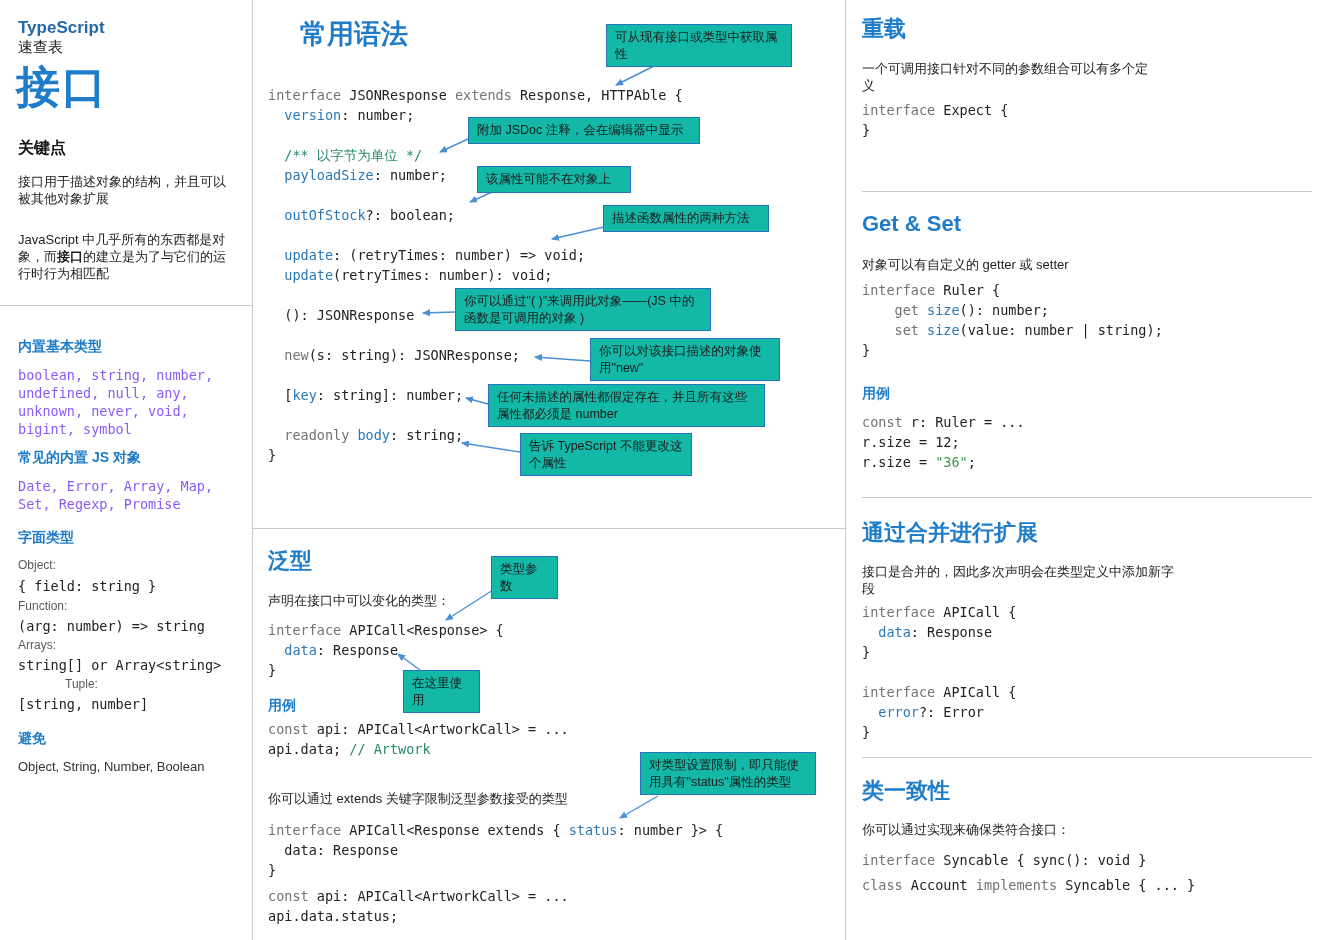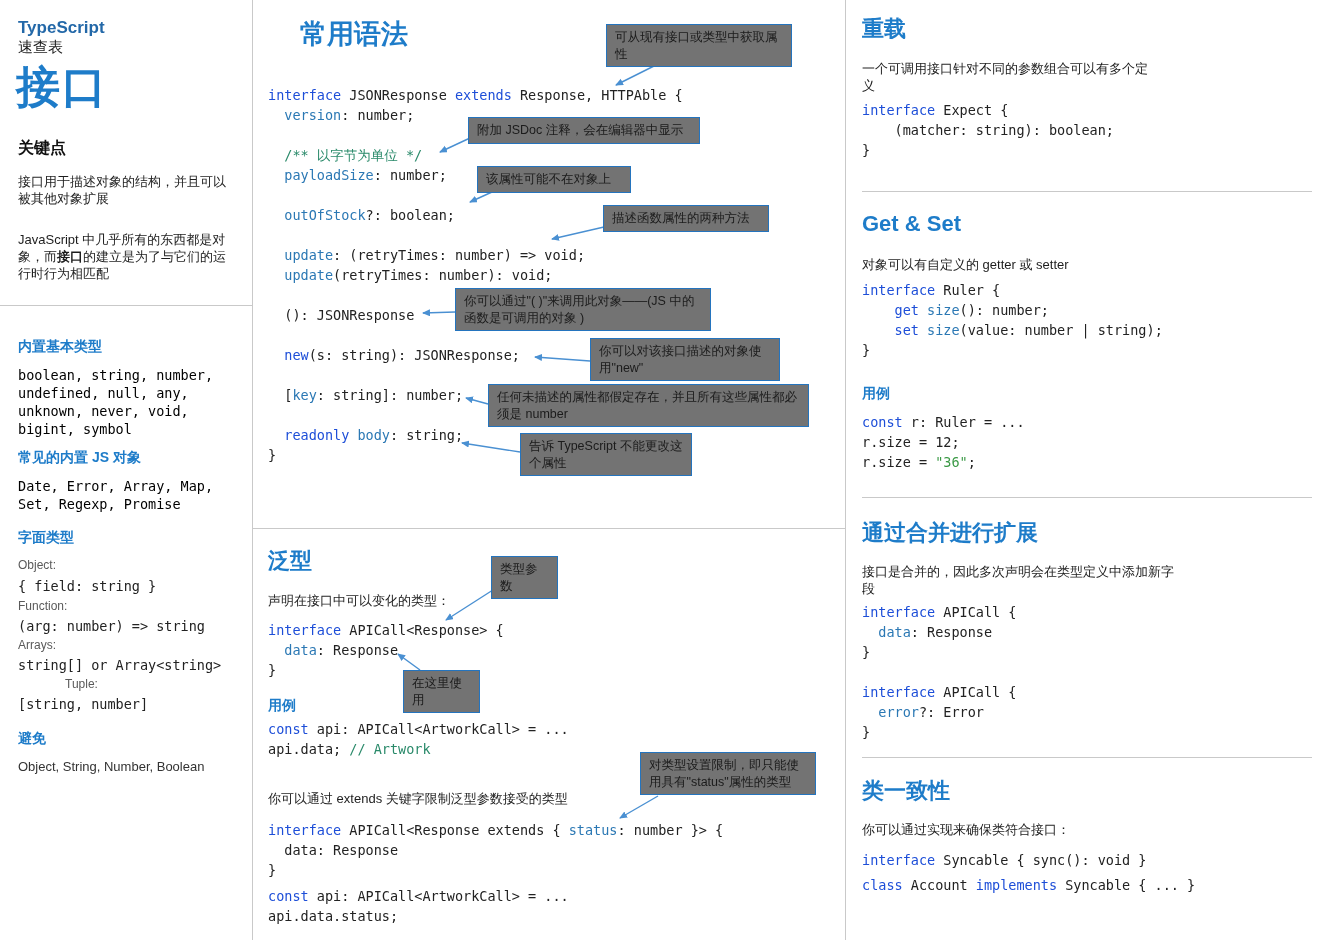"可从现有接口或类型中获取属性" .callout { background: #737373 -> #14b8a6 }
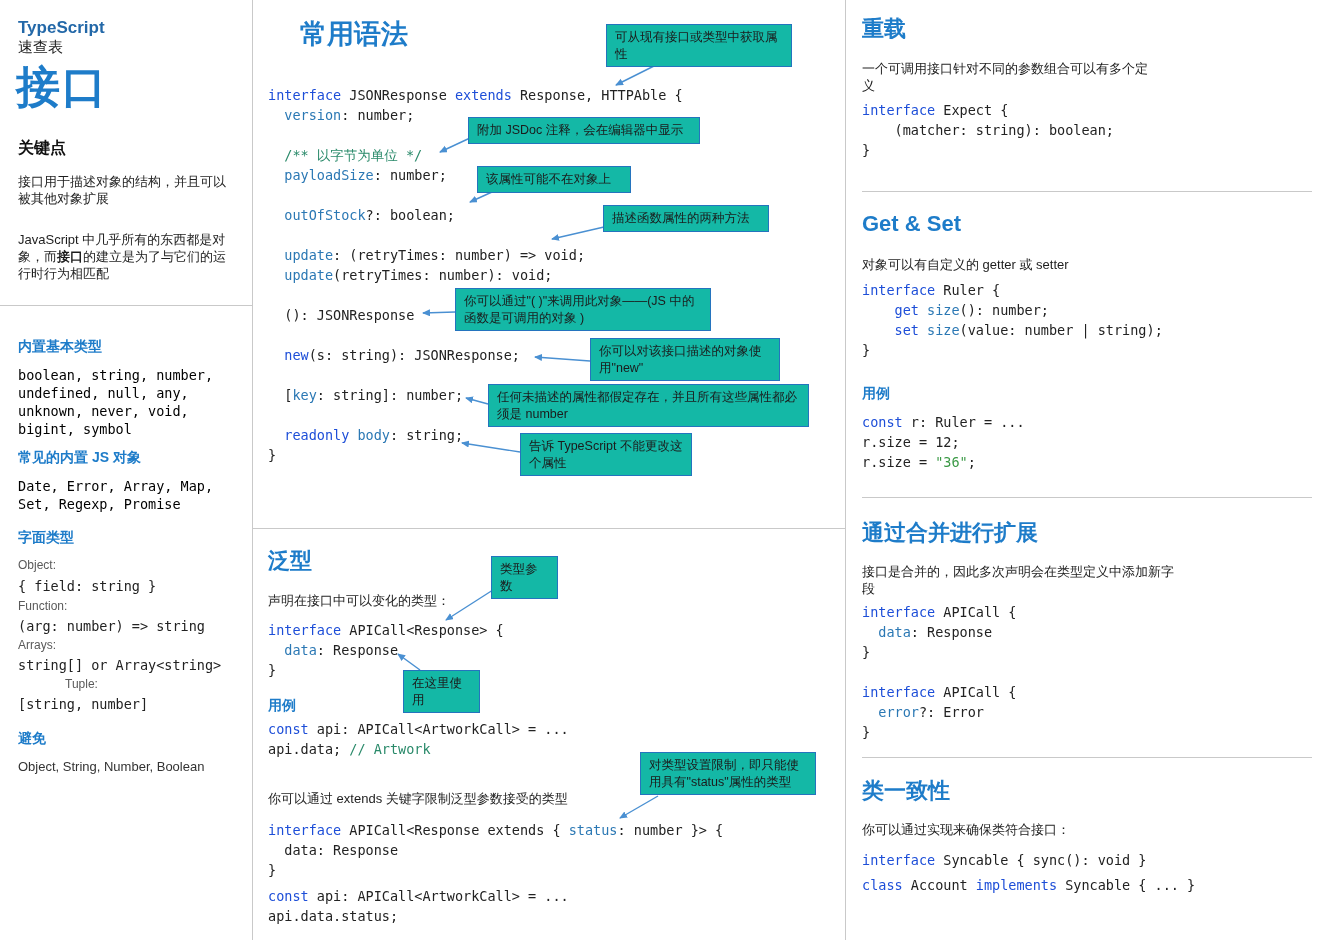"interface" .tok-kw { color: #1d4ed8 -> #737373 }
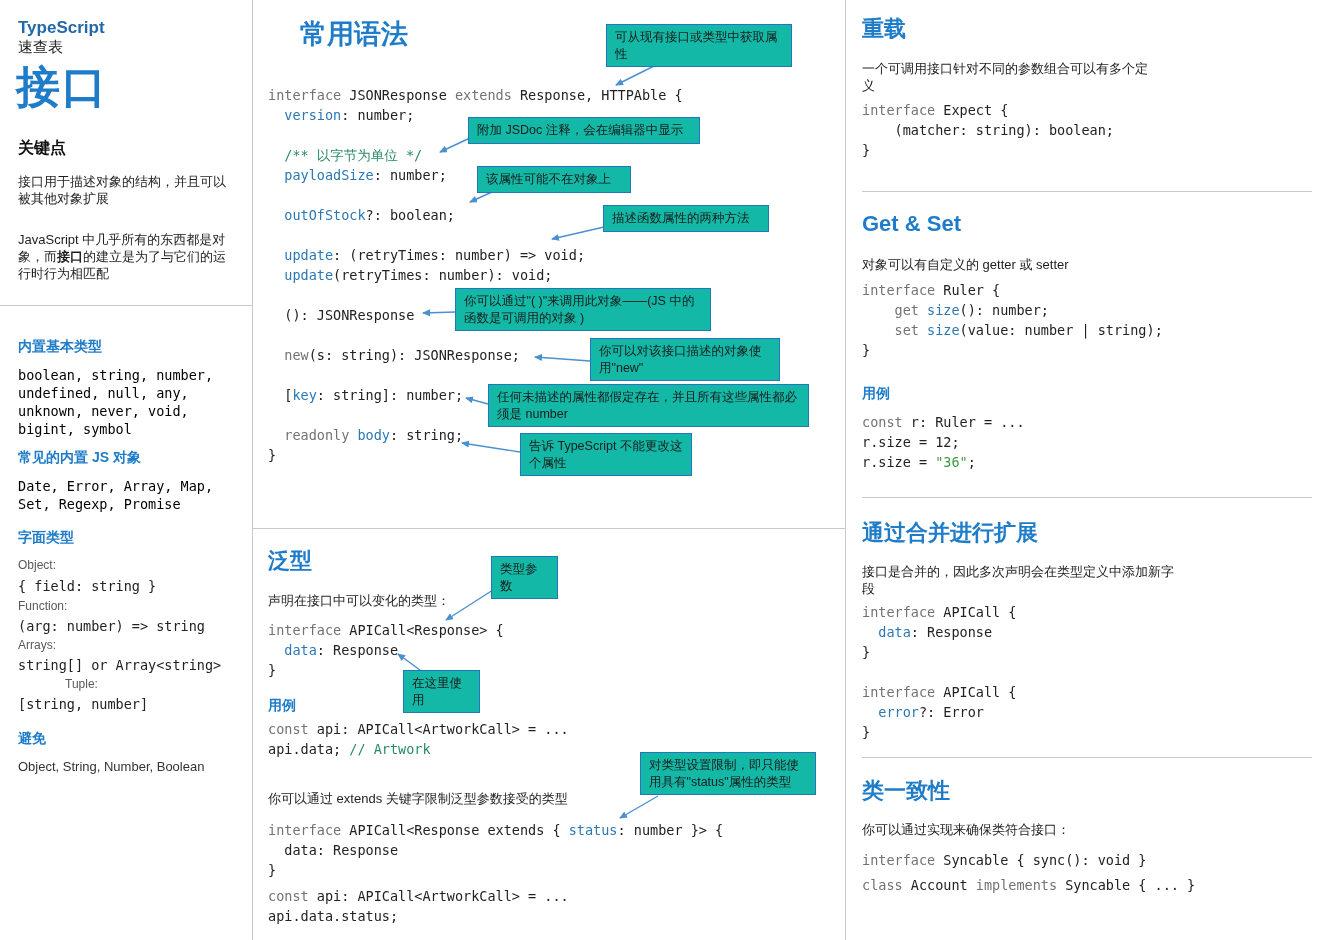"(matcher: string): boolean;" div.cline { html: <div><span> (matcher: string): boolean;</span></div> -> none }
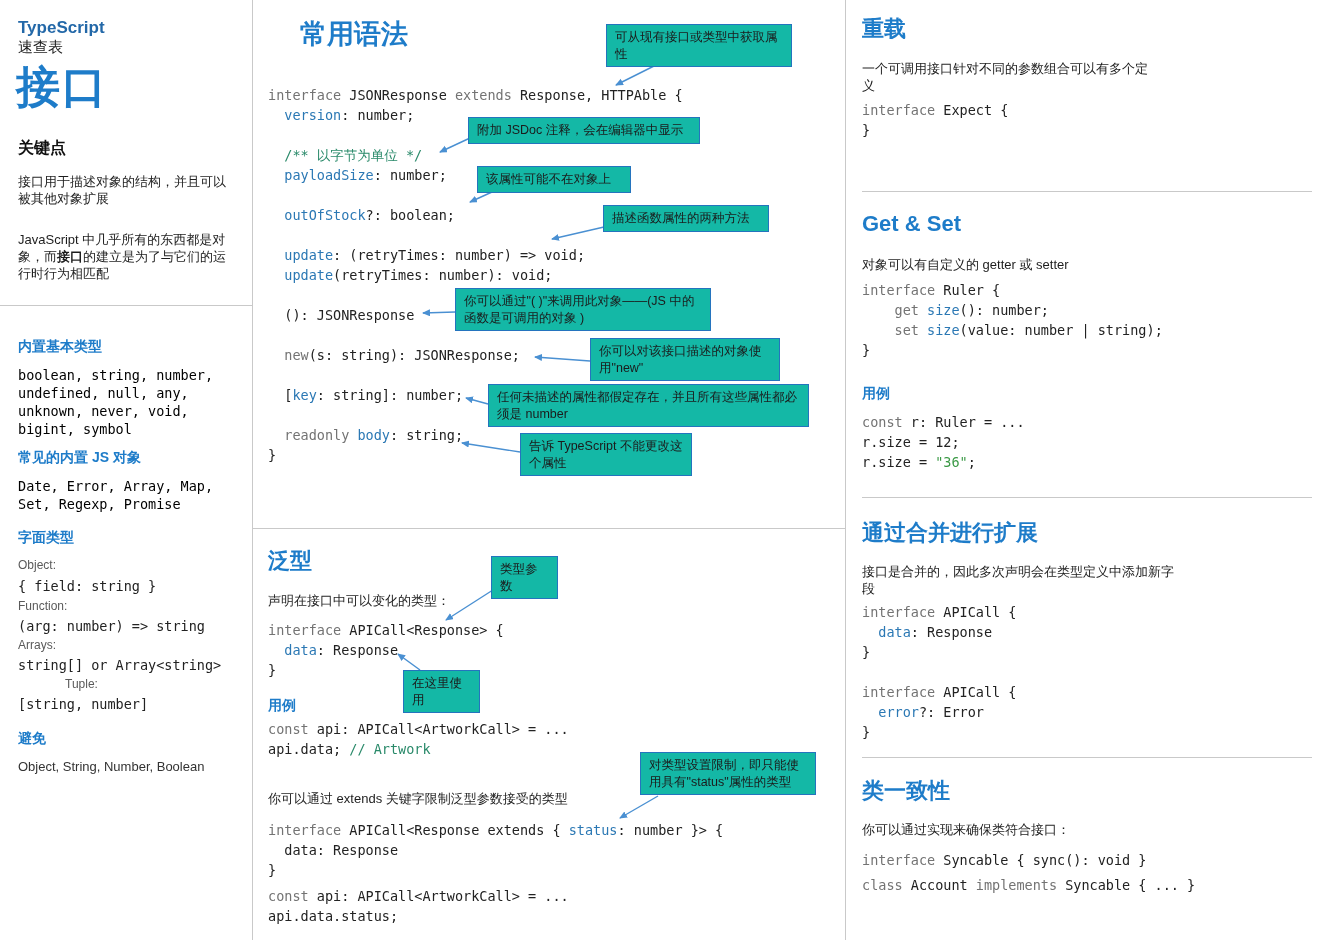"boolean, string, number," .code-pre { color: #000000 -> #8b5cf6 }
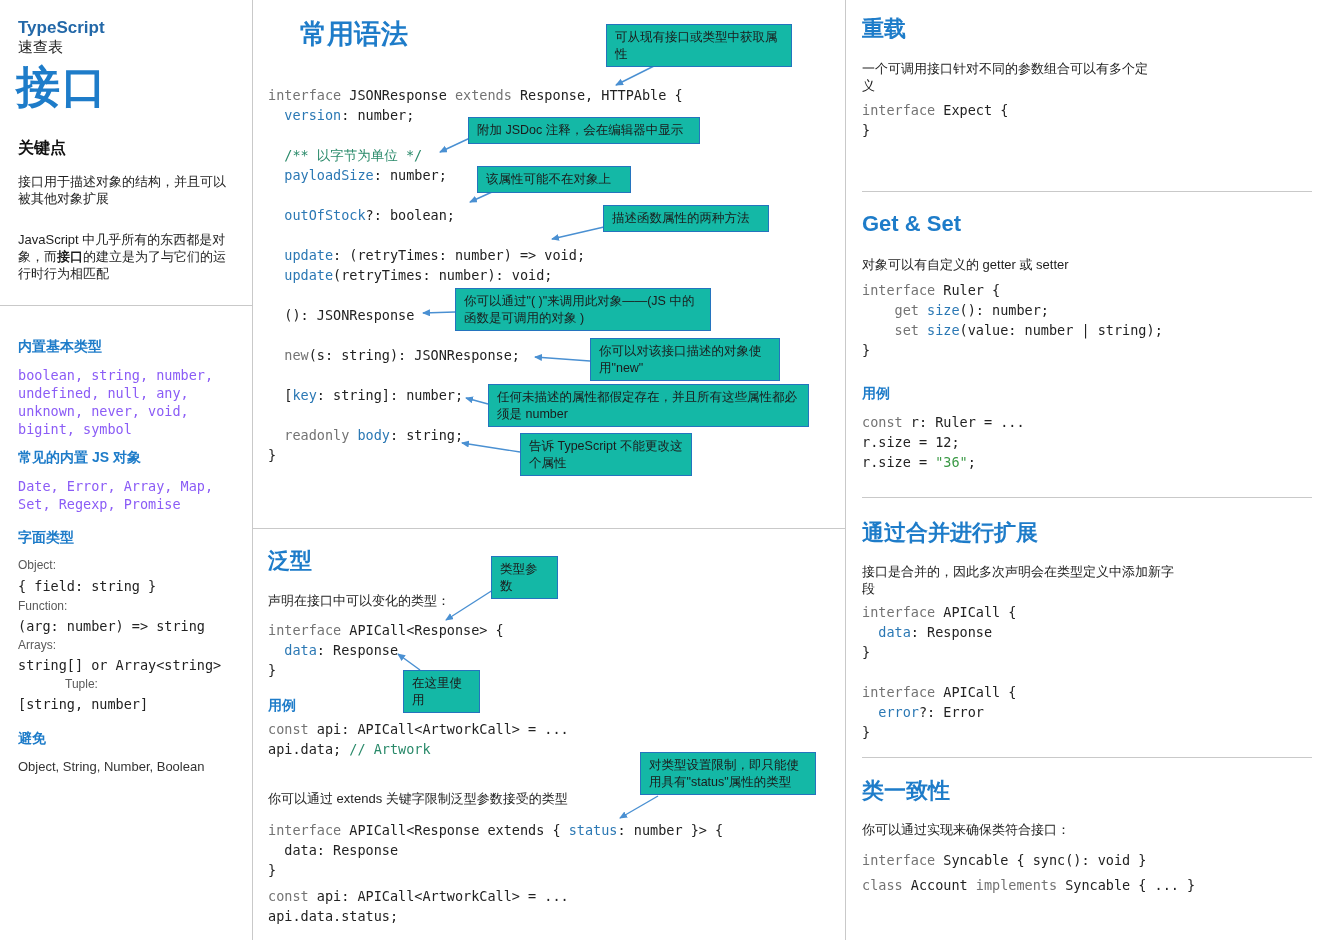"任何未描述的属性都假定存在，并且所有这些属性都必须是 number" div.callout { width: 321px -> 277px }
